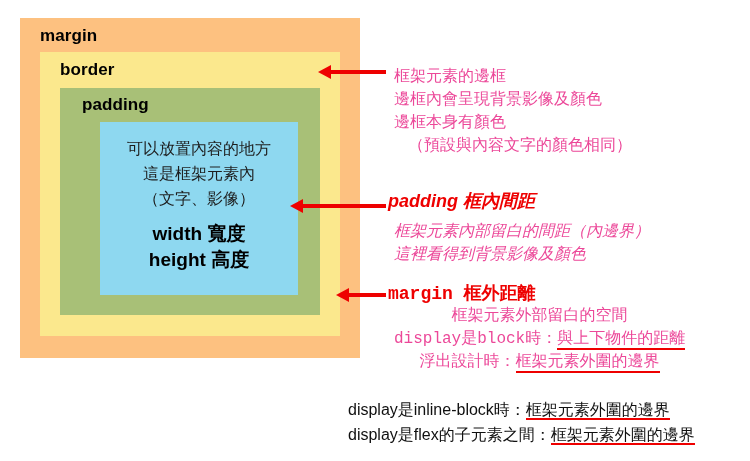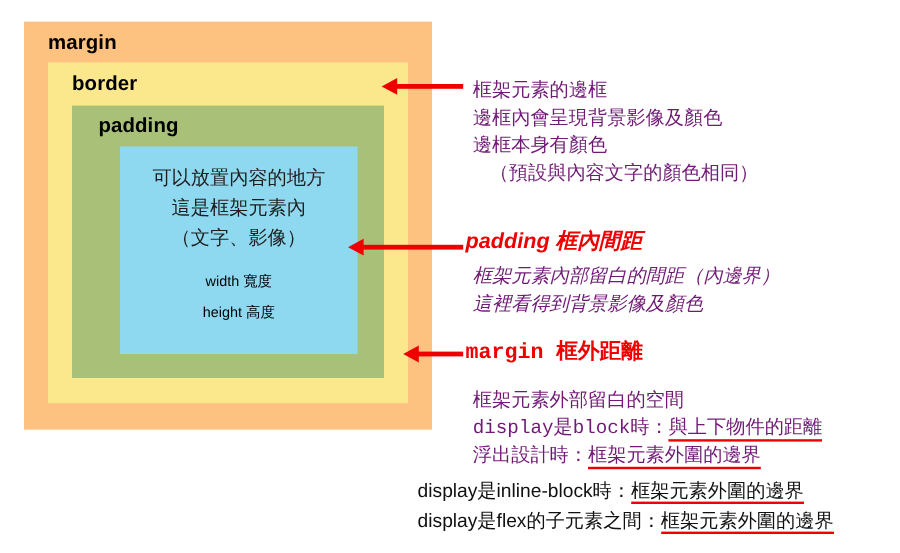"框架元素的邊框" .ann-body { color: #701a75 -> #ec4899 }
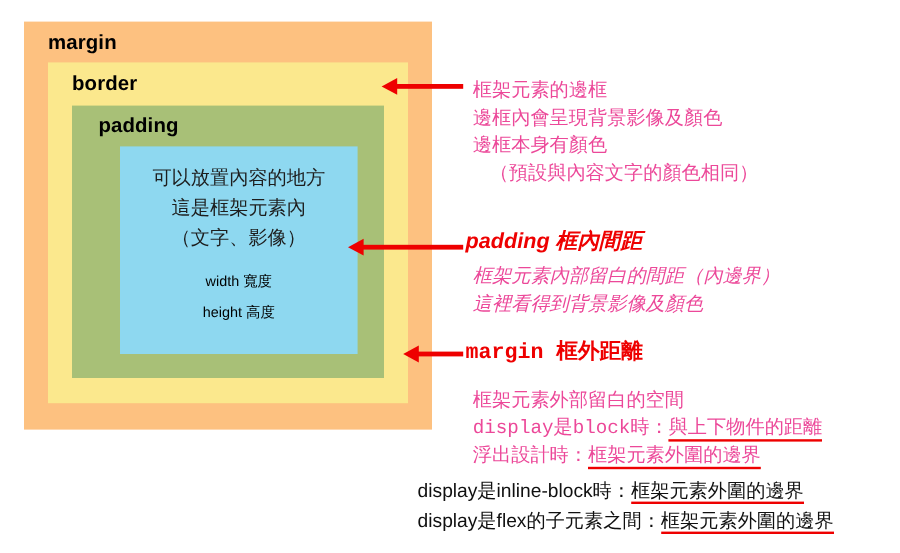"width 寬度" #content-text .dim { font-size: 12px -> 19px; font-weight: normal -> bold }
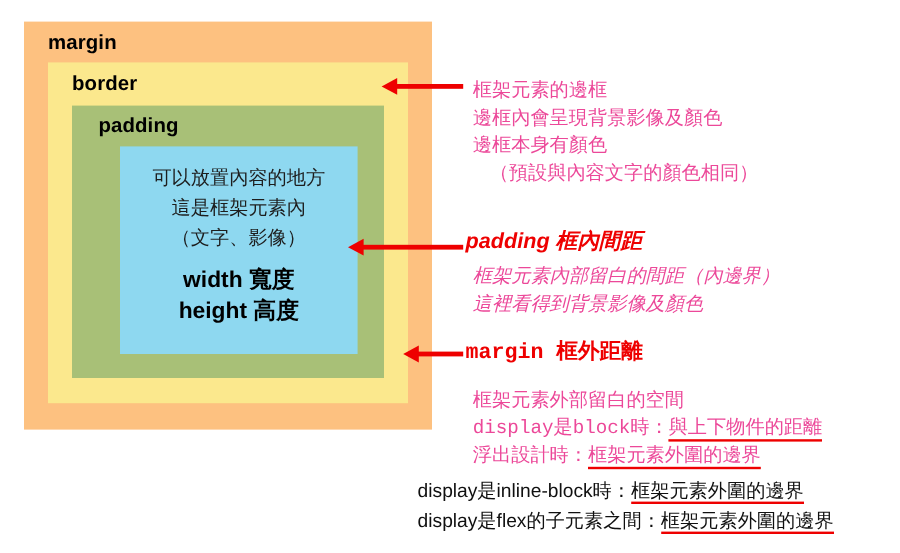"框架元素外部留白的空間" #ann-margin .ann-body { margin-top: 18px -> none; text-align: none -> center }
